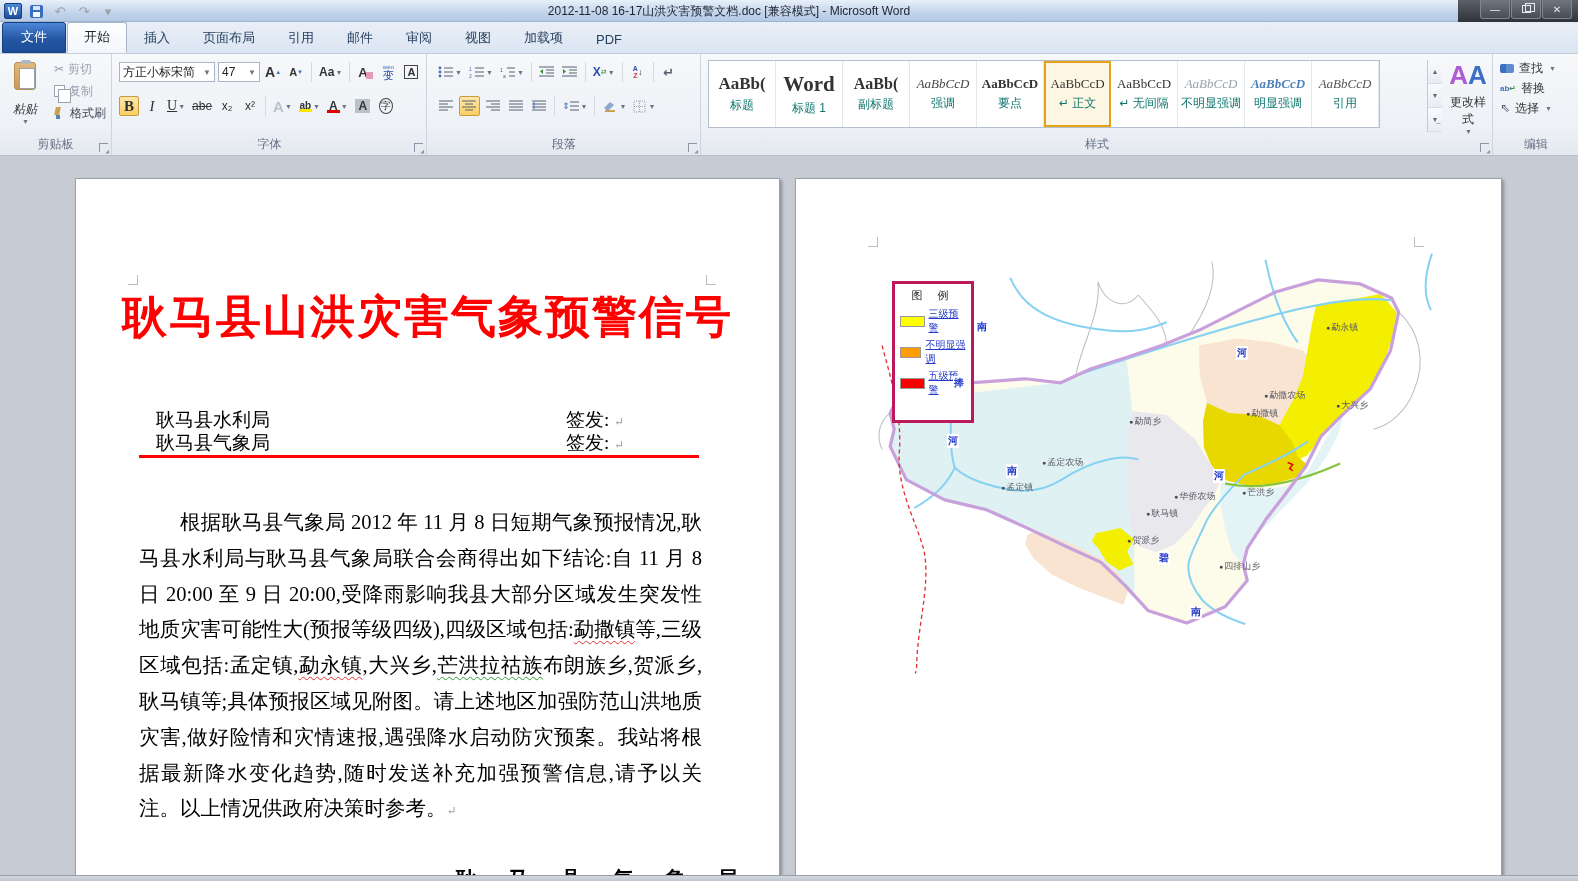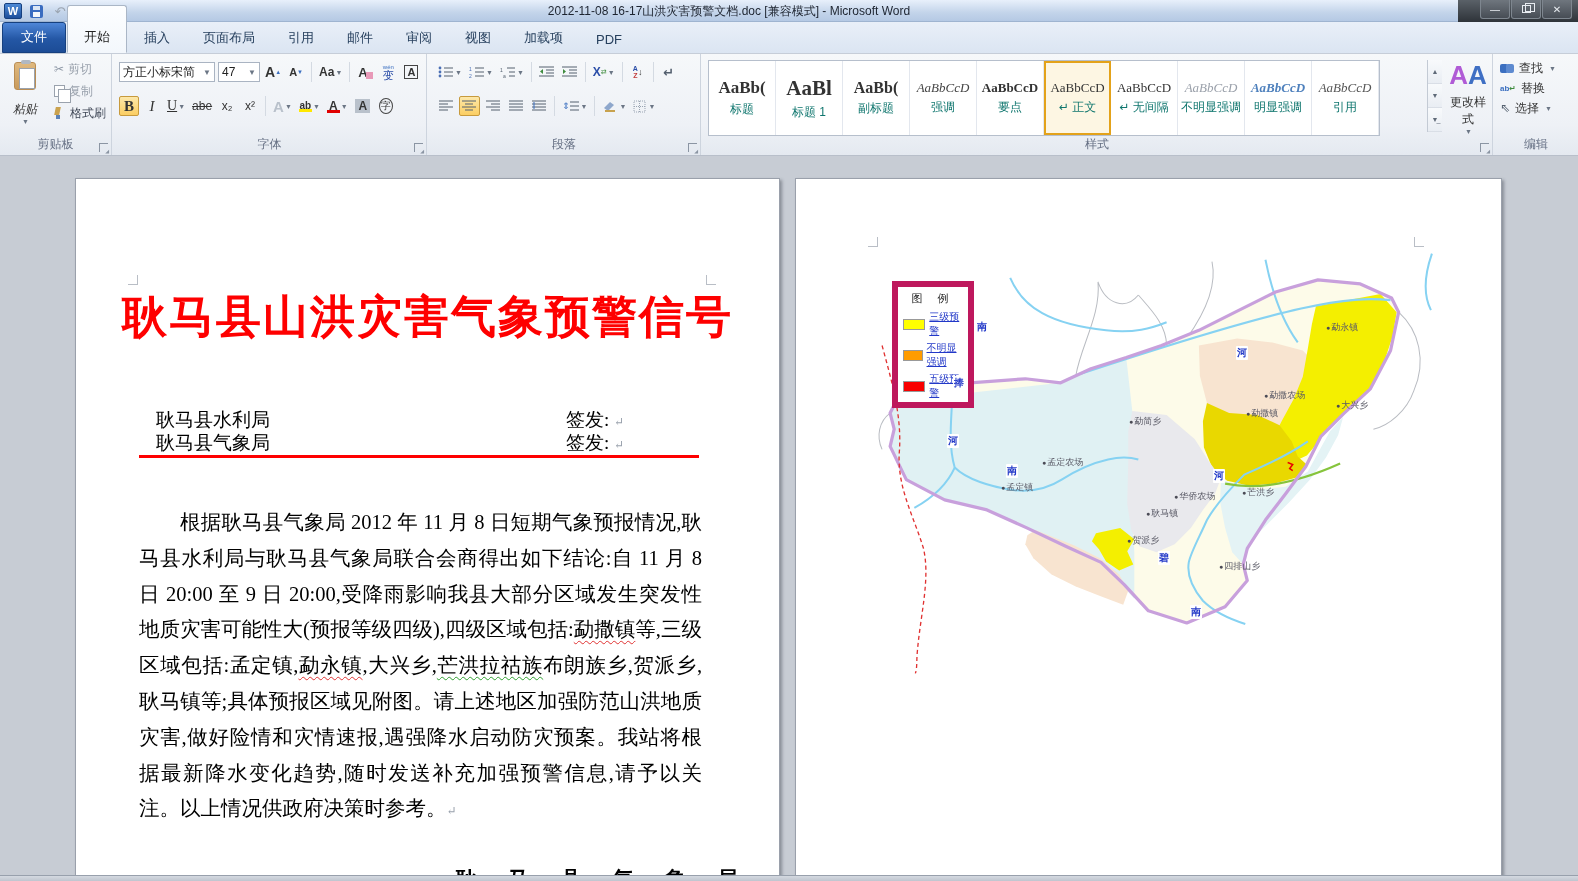"开始" .tab { padding: 22px 16px 6px -> 5px 16px 6px }
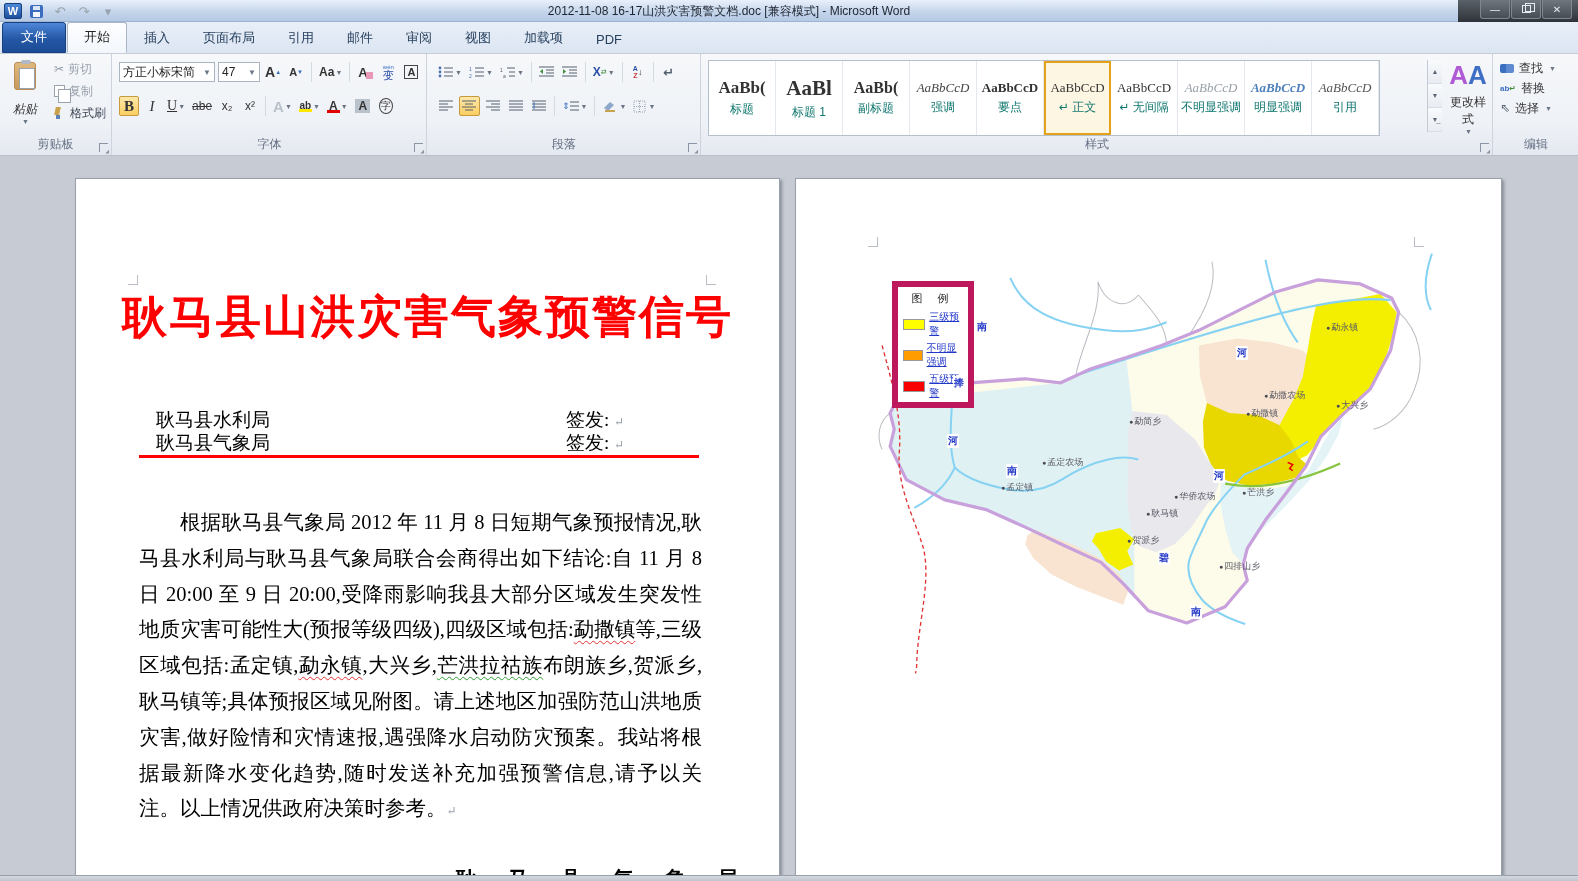"AaBb(" .gallery { height: 76px -> 68px }
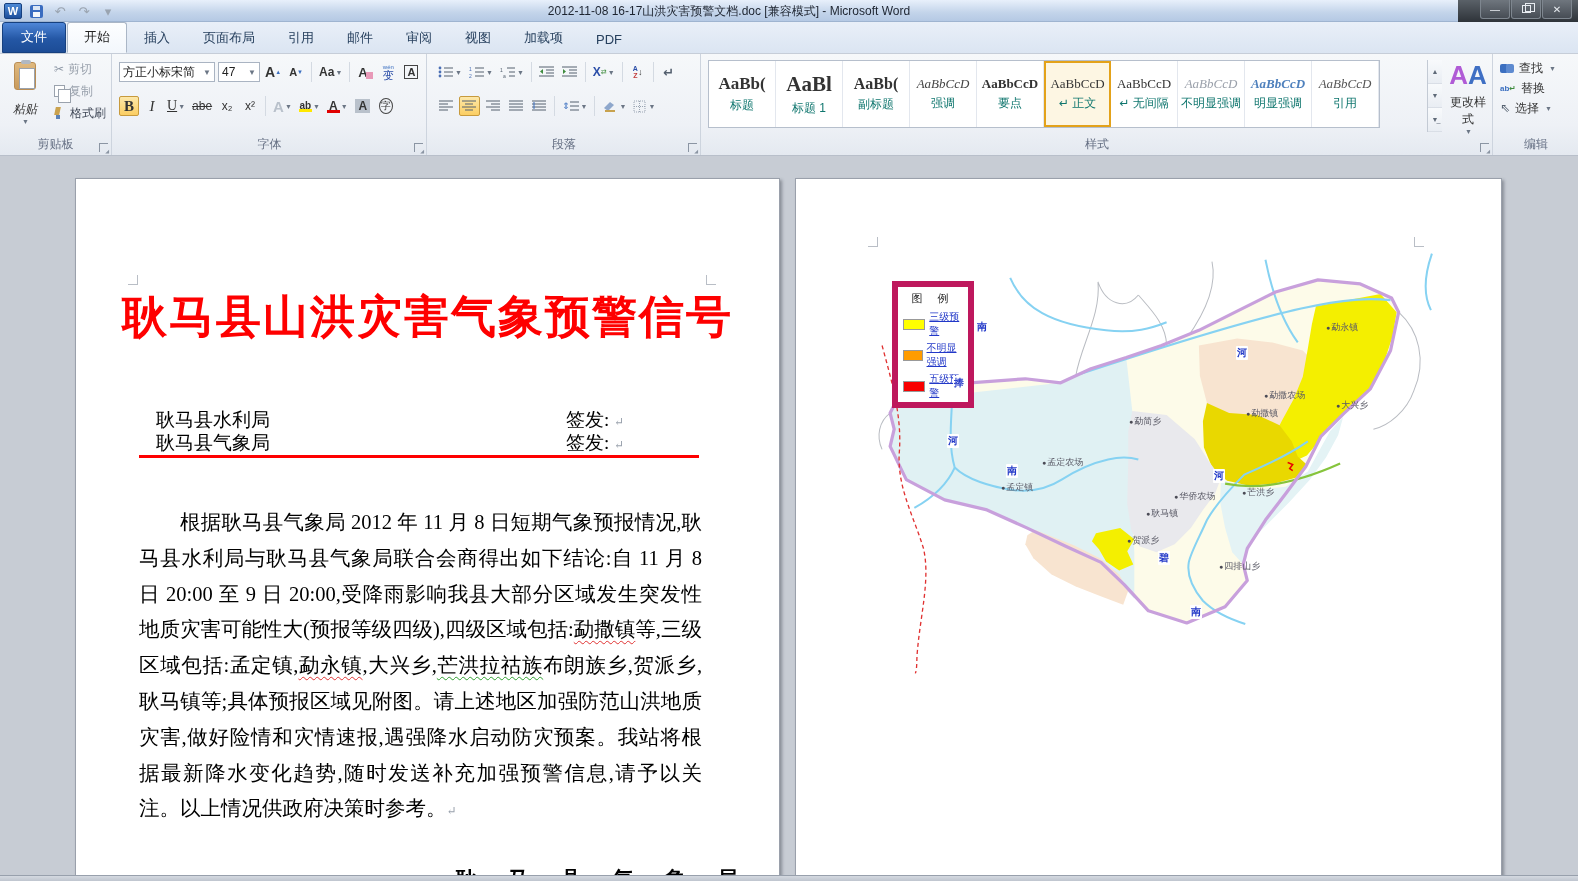"AaBl" div.prev { text: AaBl -> Word }
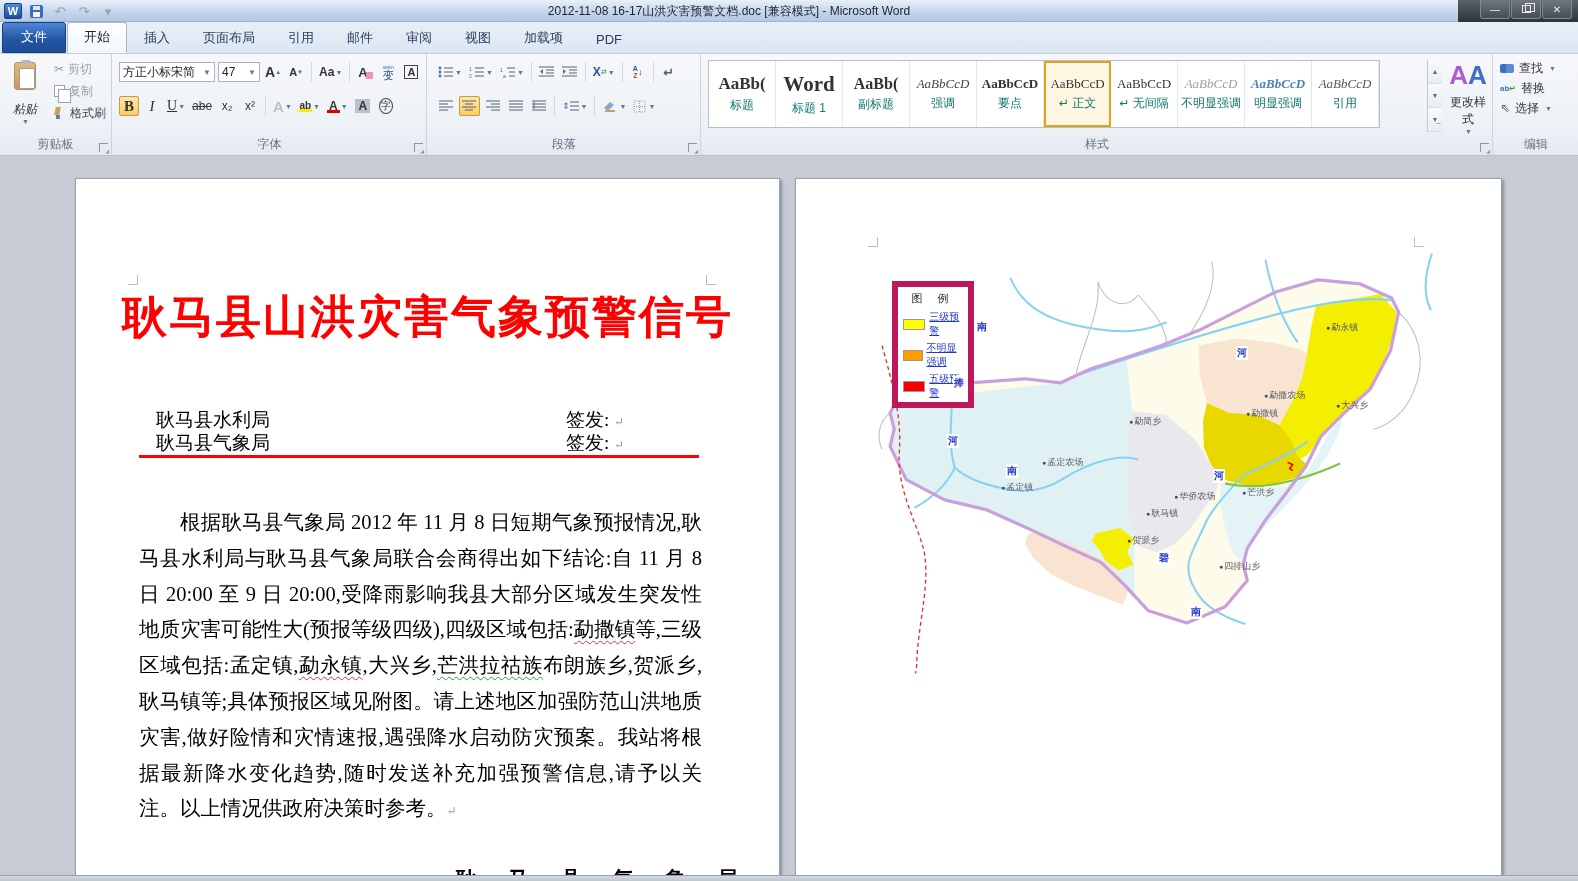"图 例" #legend { border: 6px solid #be185d -> 3px solid #be185d; padding: 4px 5px 2px -> 4px 5px 23px }
